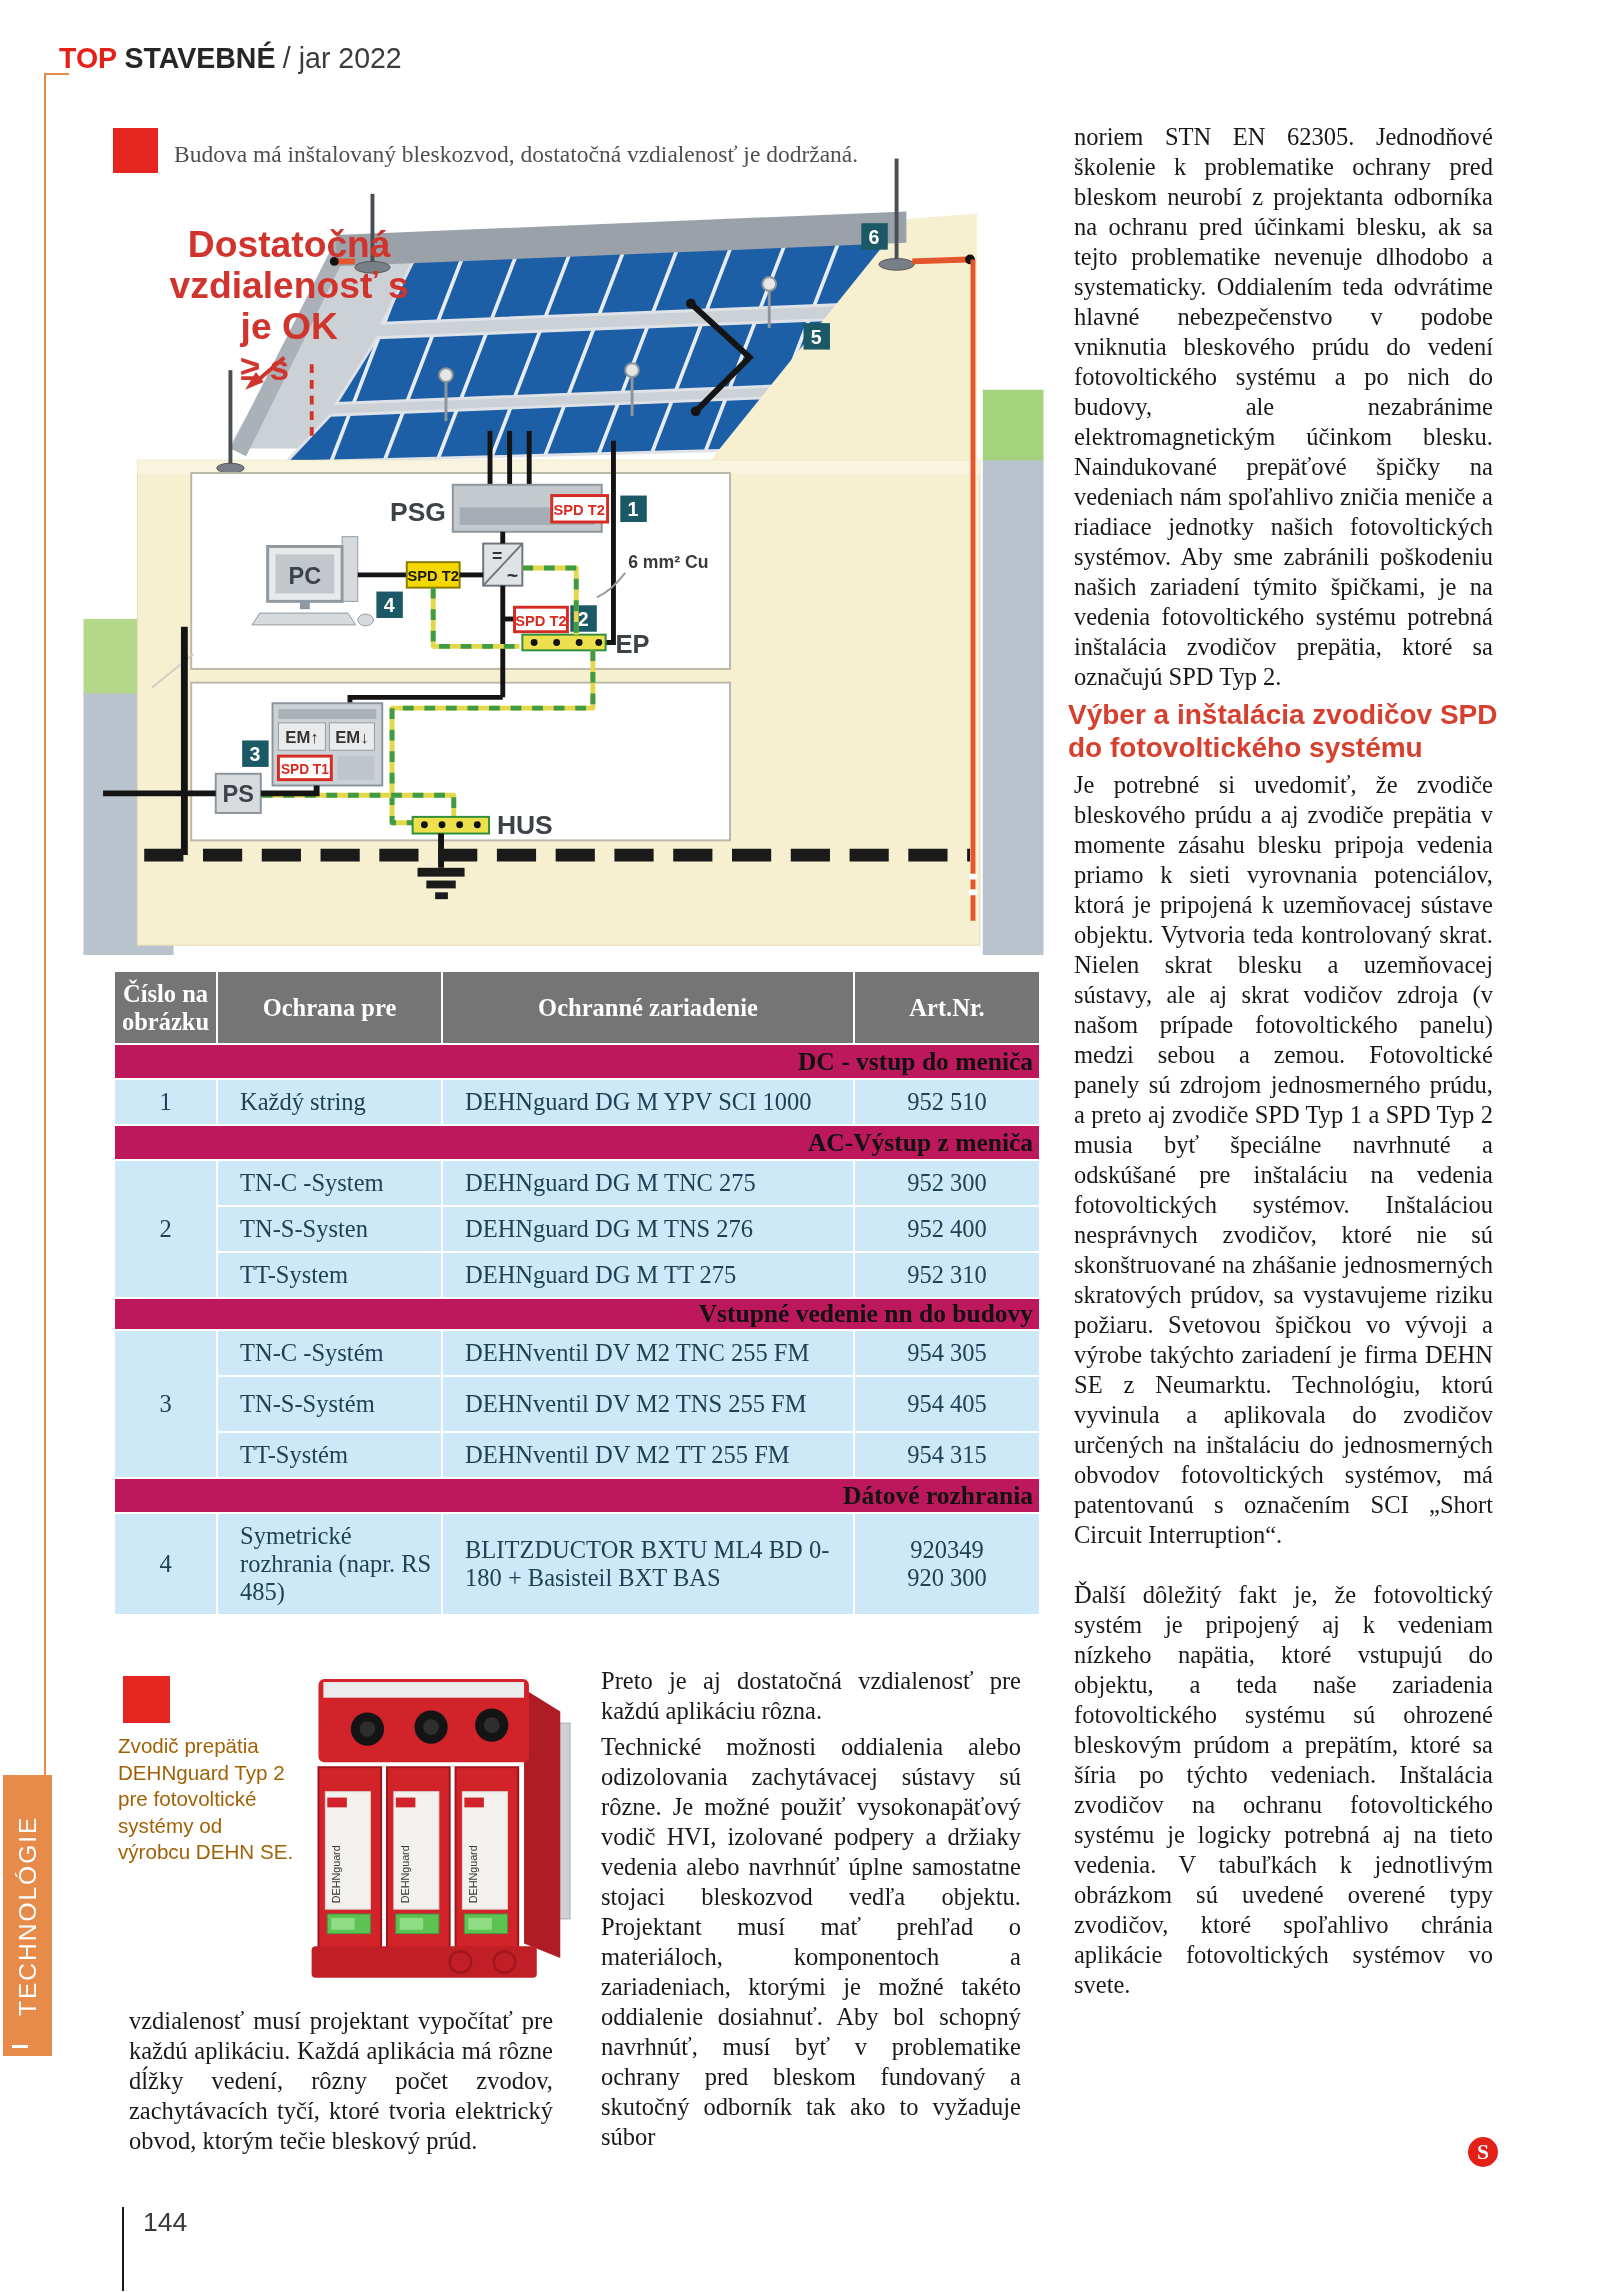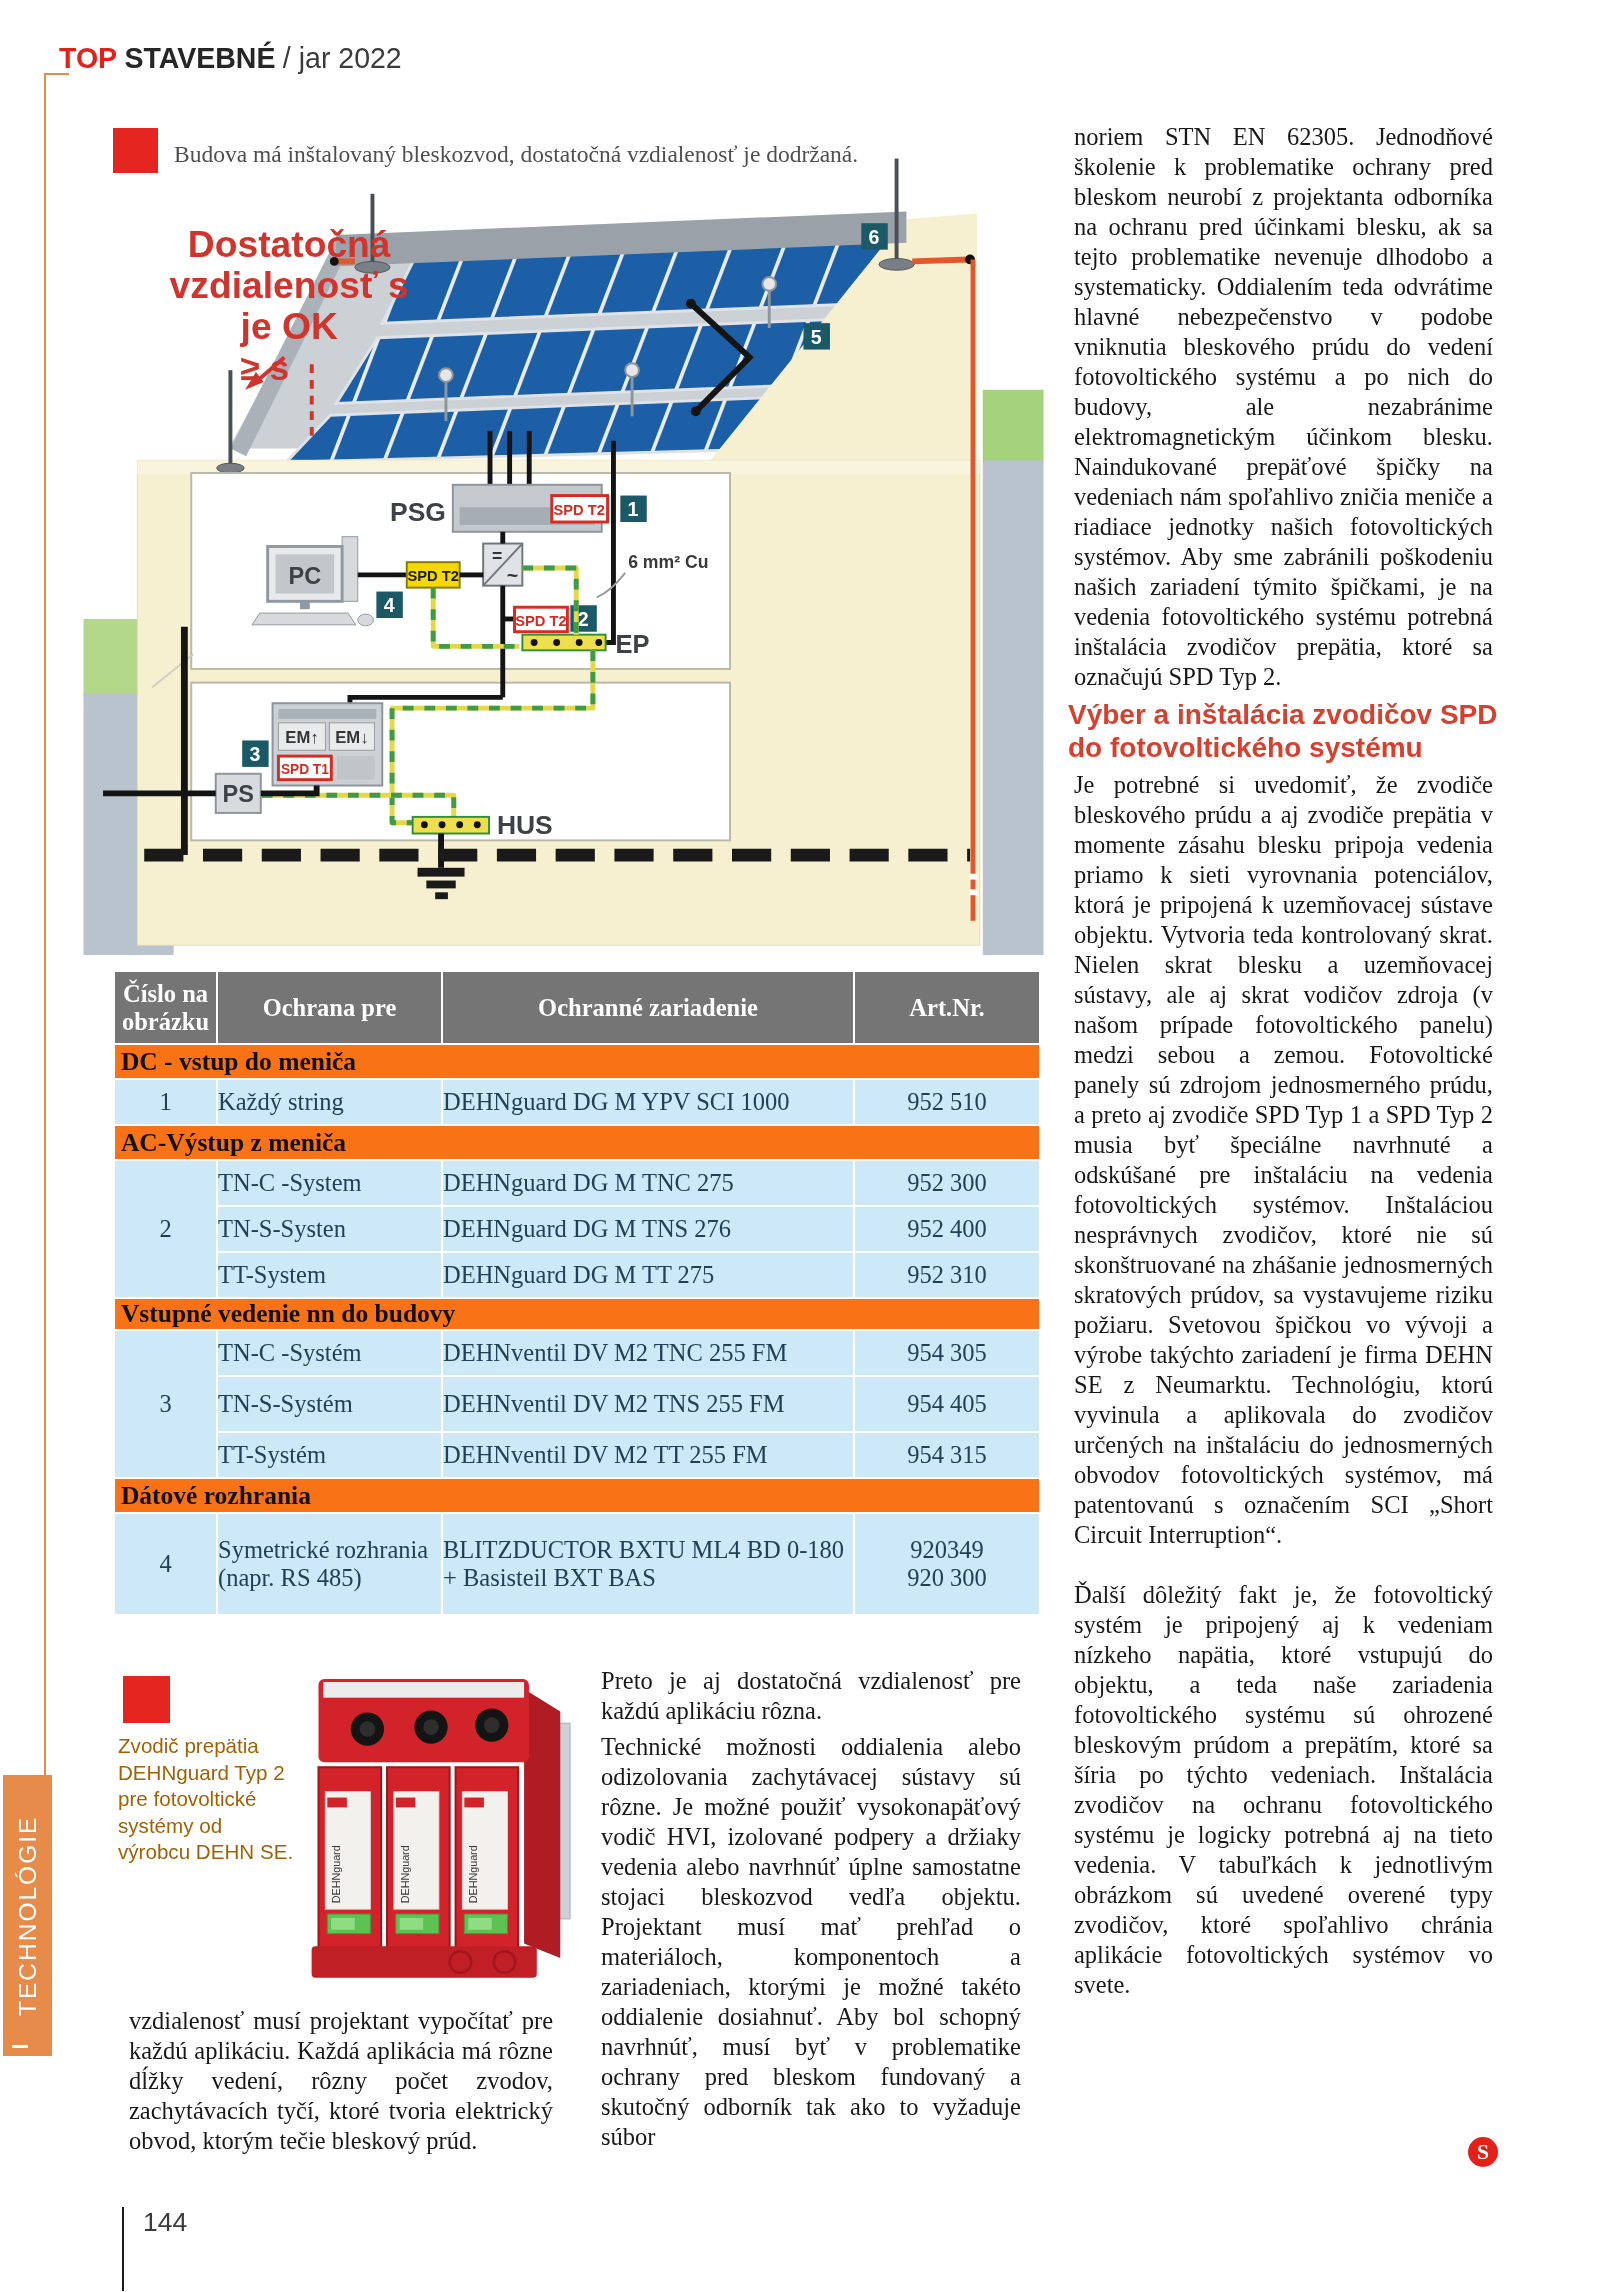"DC - vstup do meniča" tr.sect td { background: #f97316 -> #be185d; text-align: left -> right }
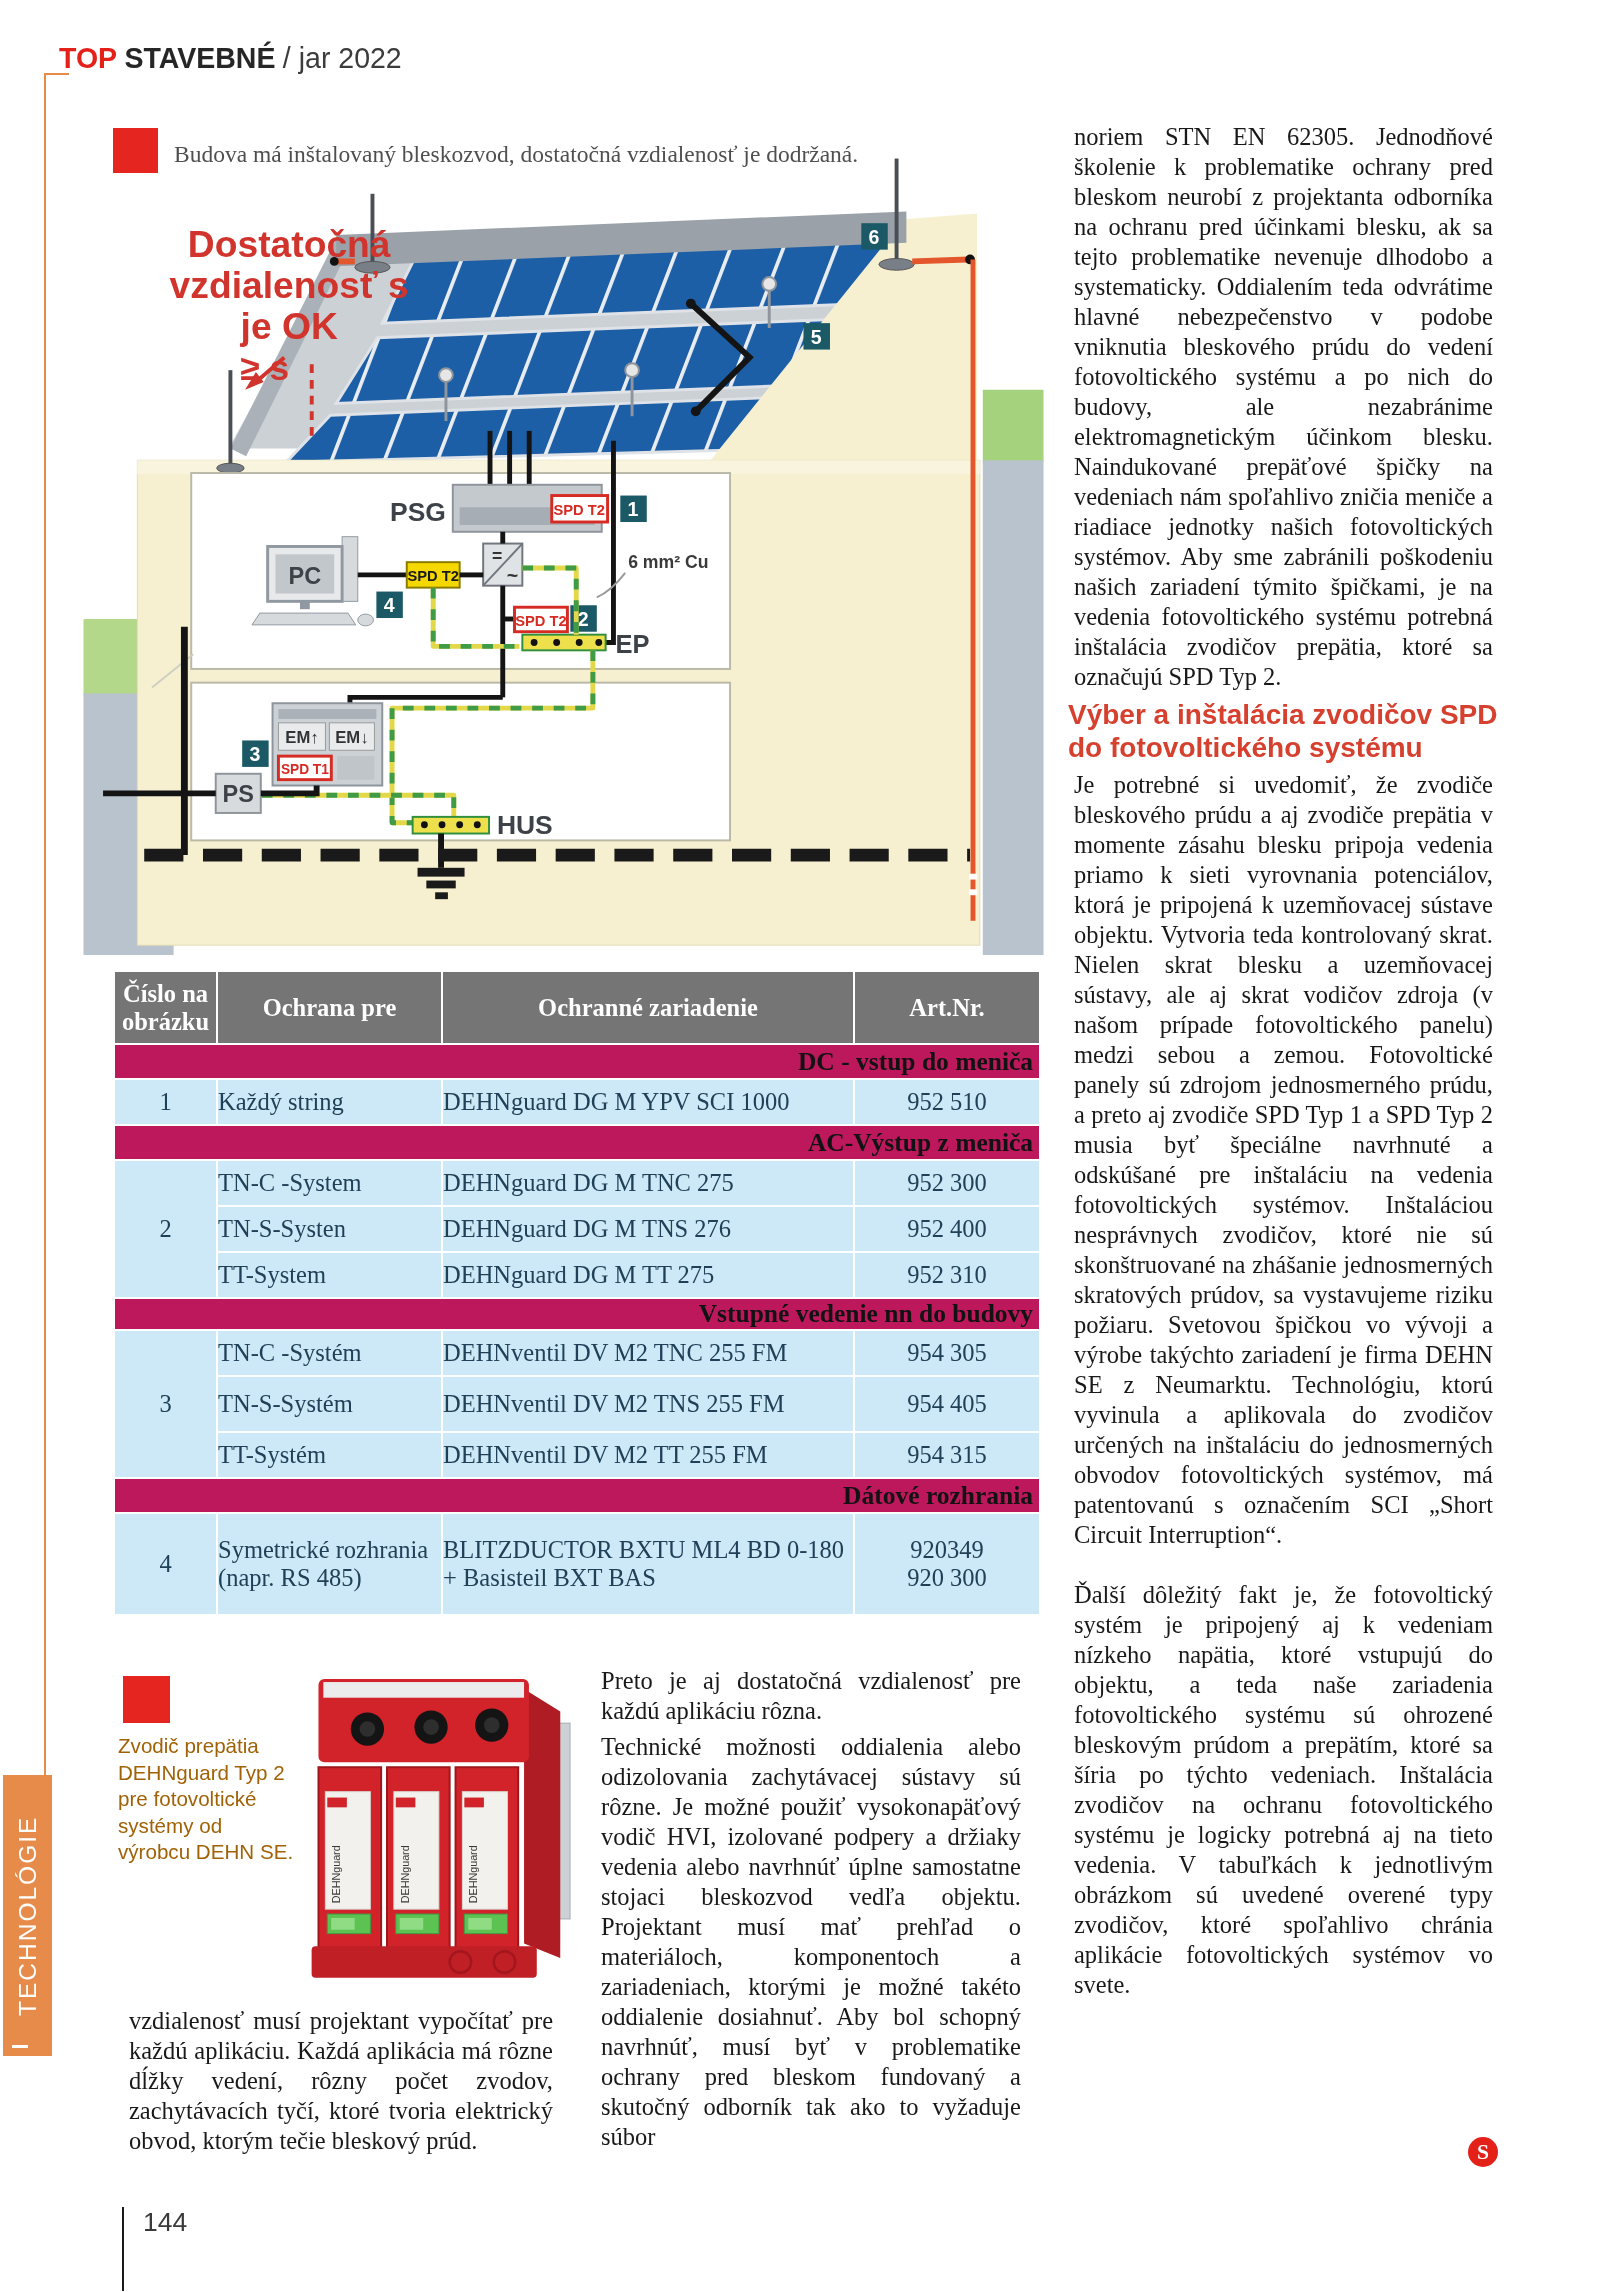"Každý string" tr.data td.l { padding-left: 0 -> 22px }
